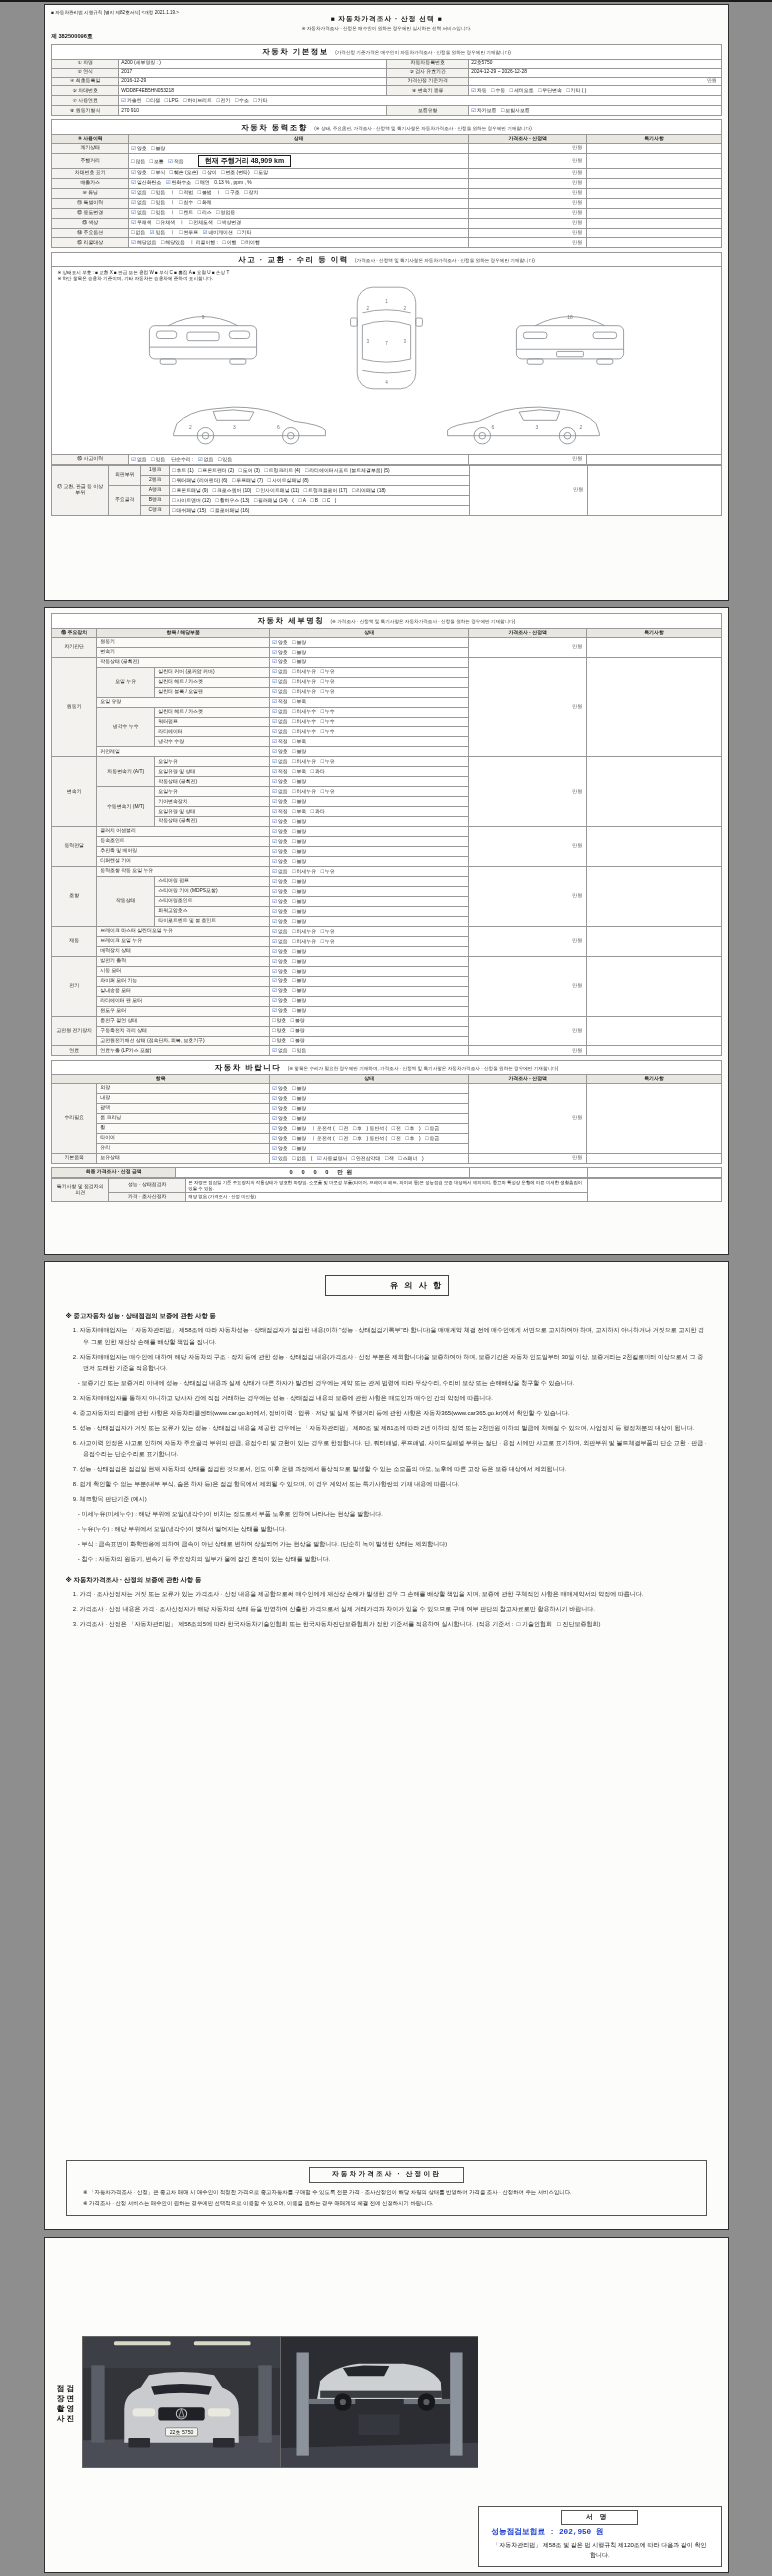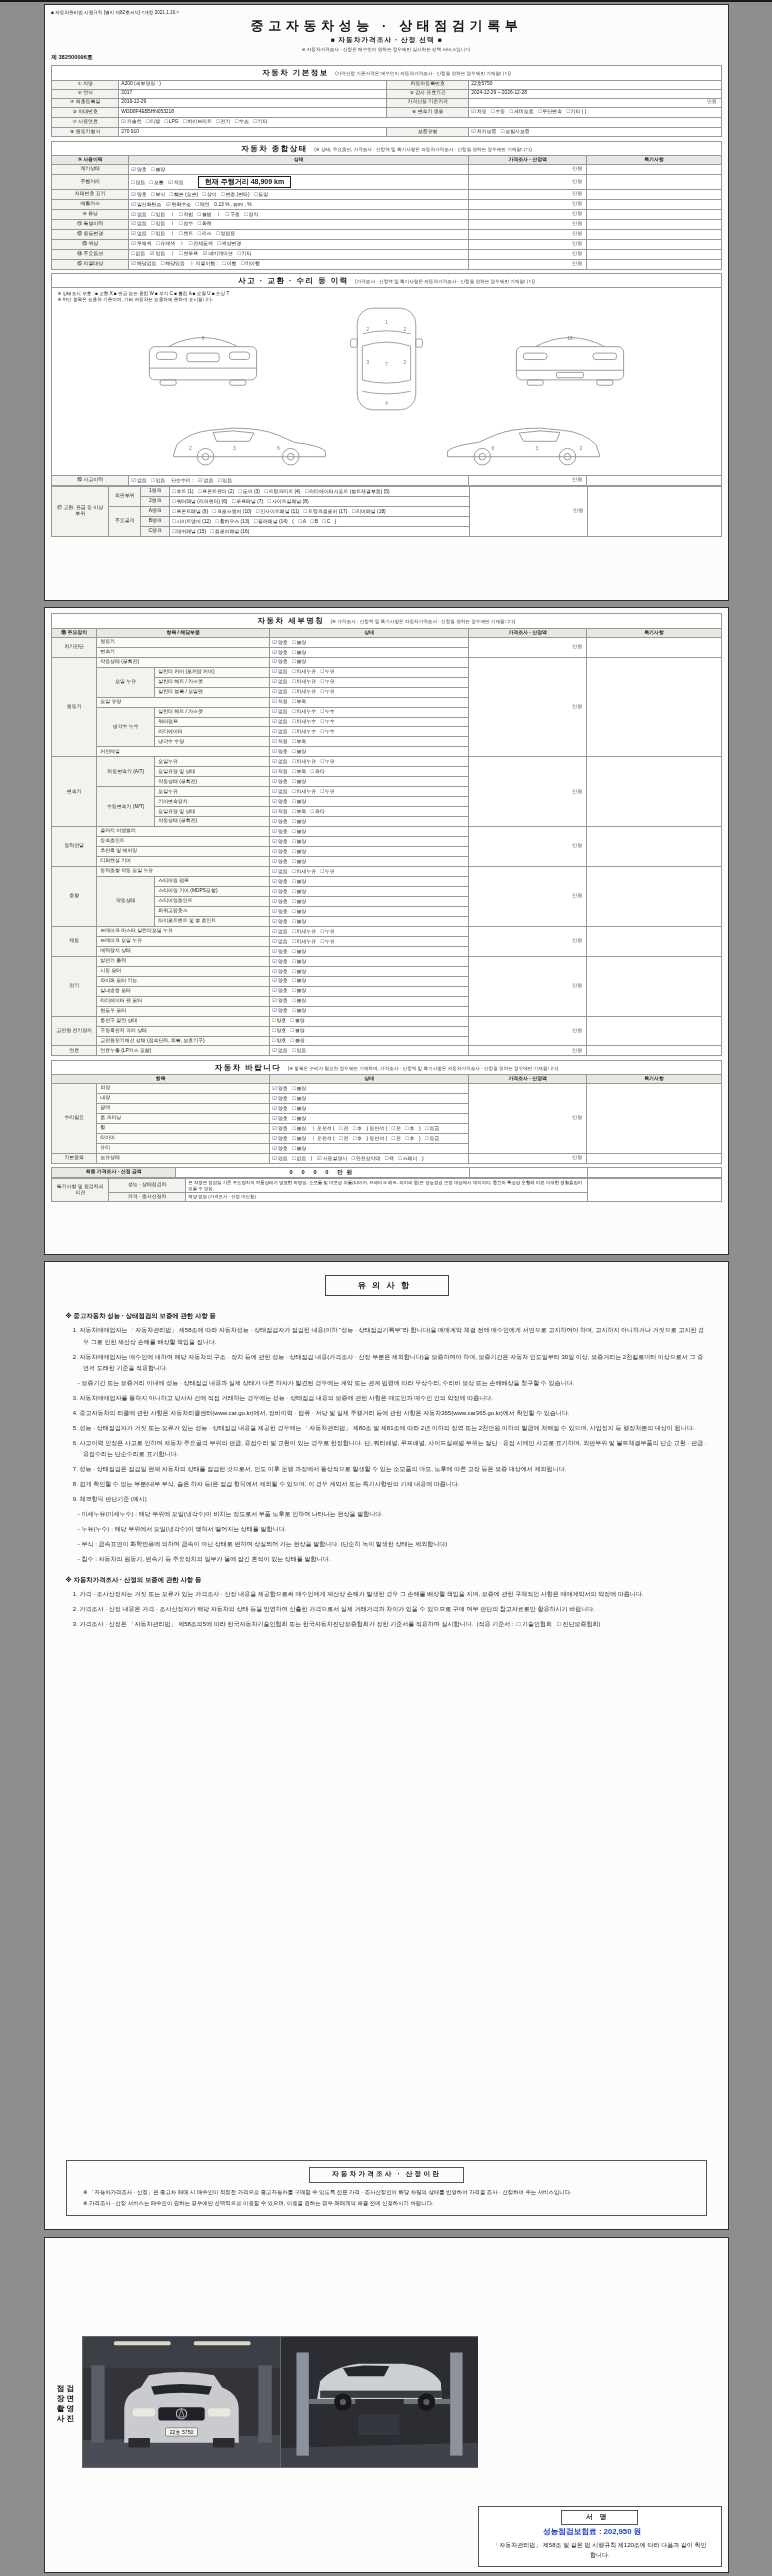"중고자동차성능 · 상태점검기록부" h1.title { html: <h1>중고자동차성능 · 상태점검기록부</h1> -> none }
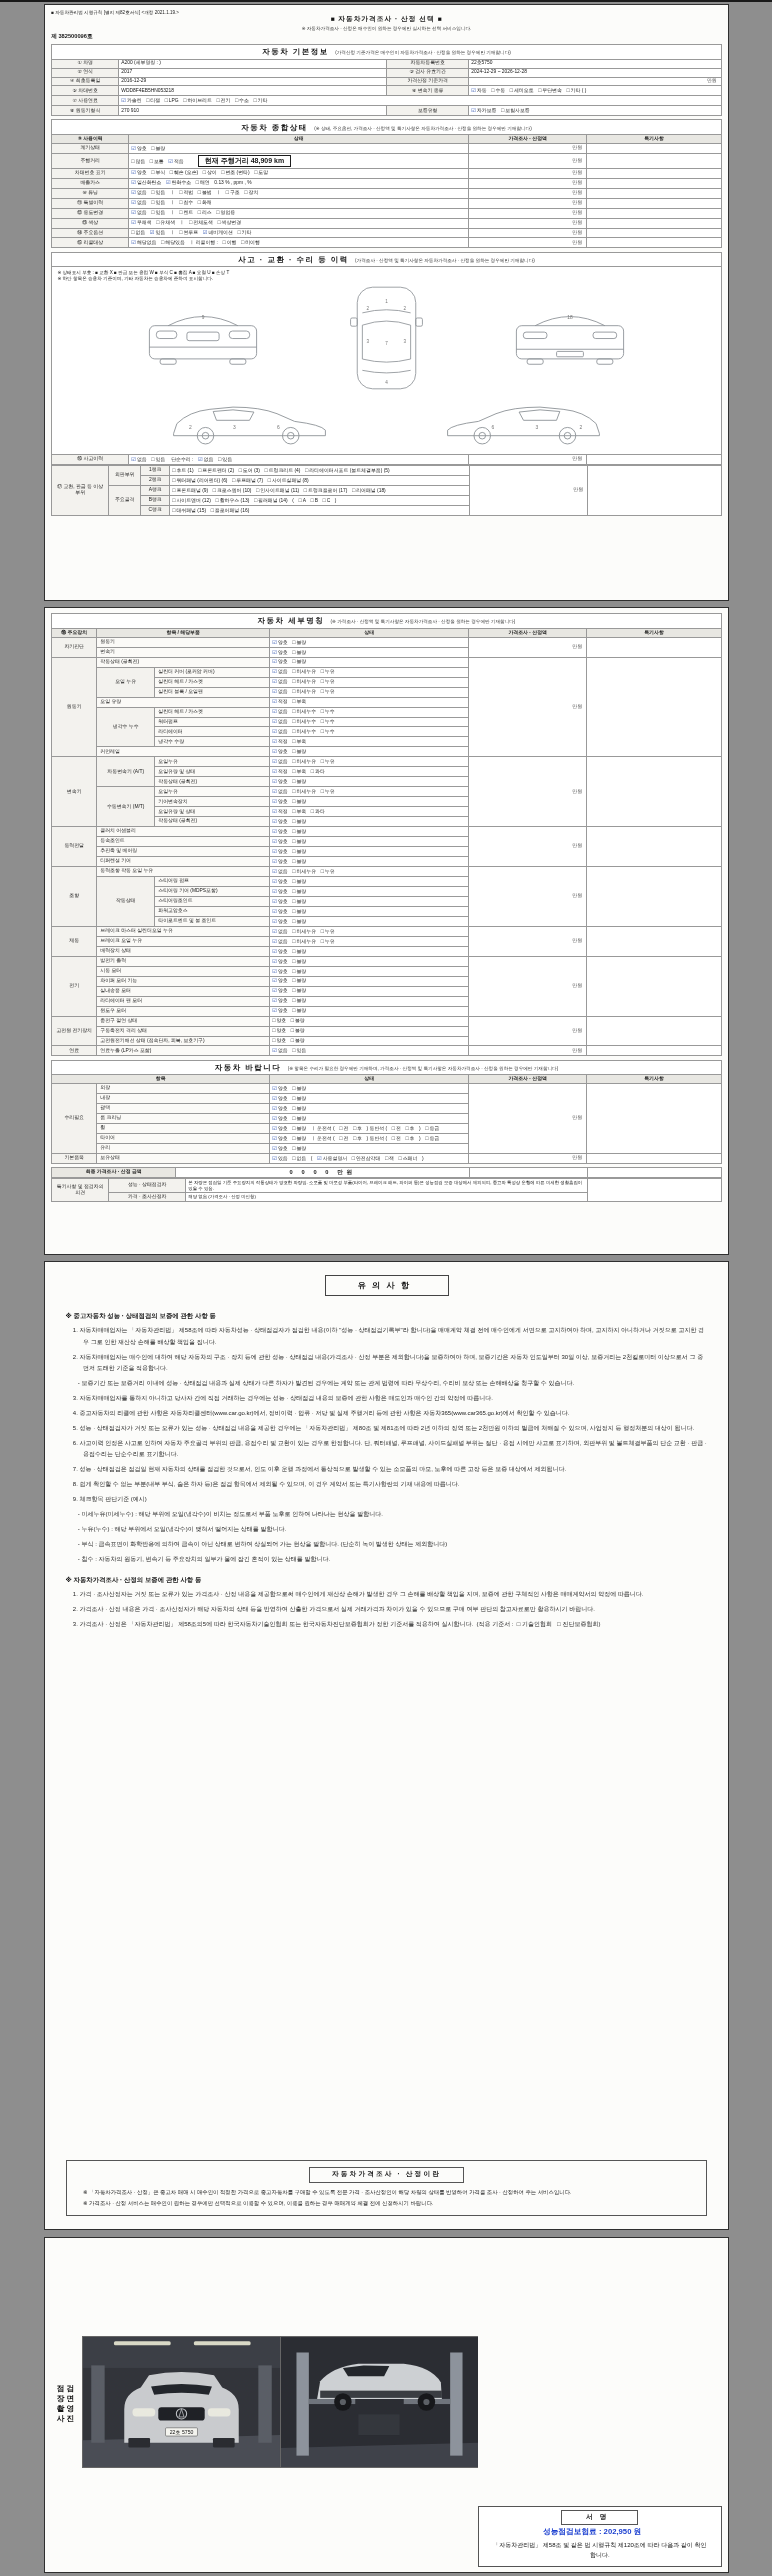"자동차 종합상태" span.sec-t { text: 종합상태 -> 동력조향 }
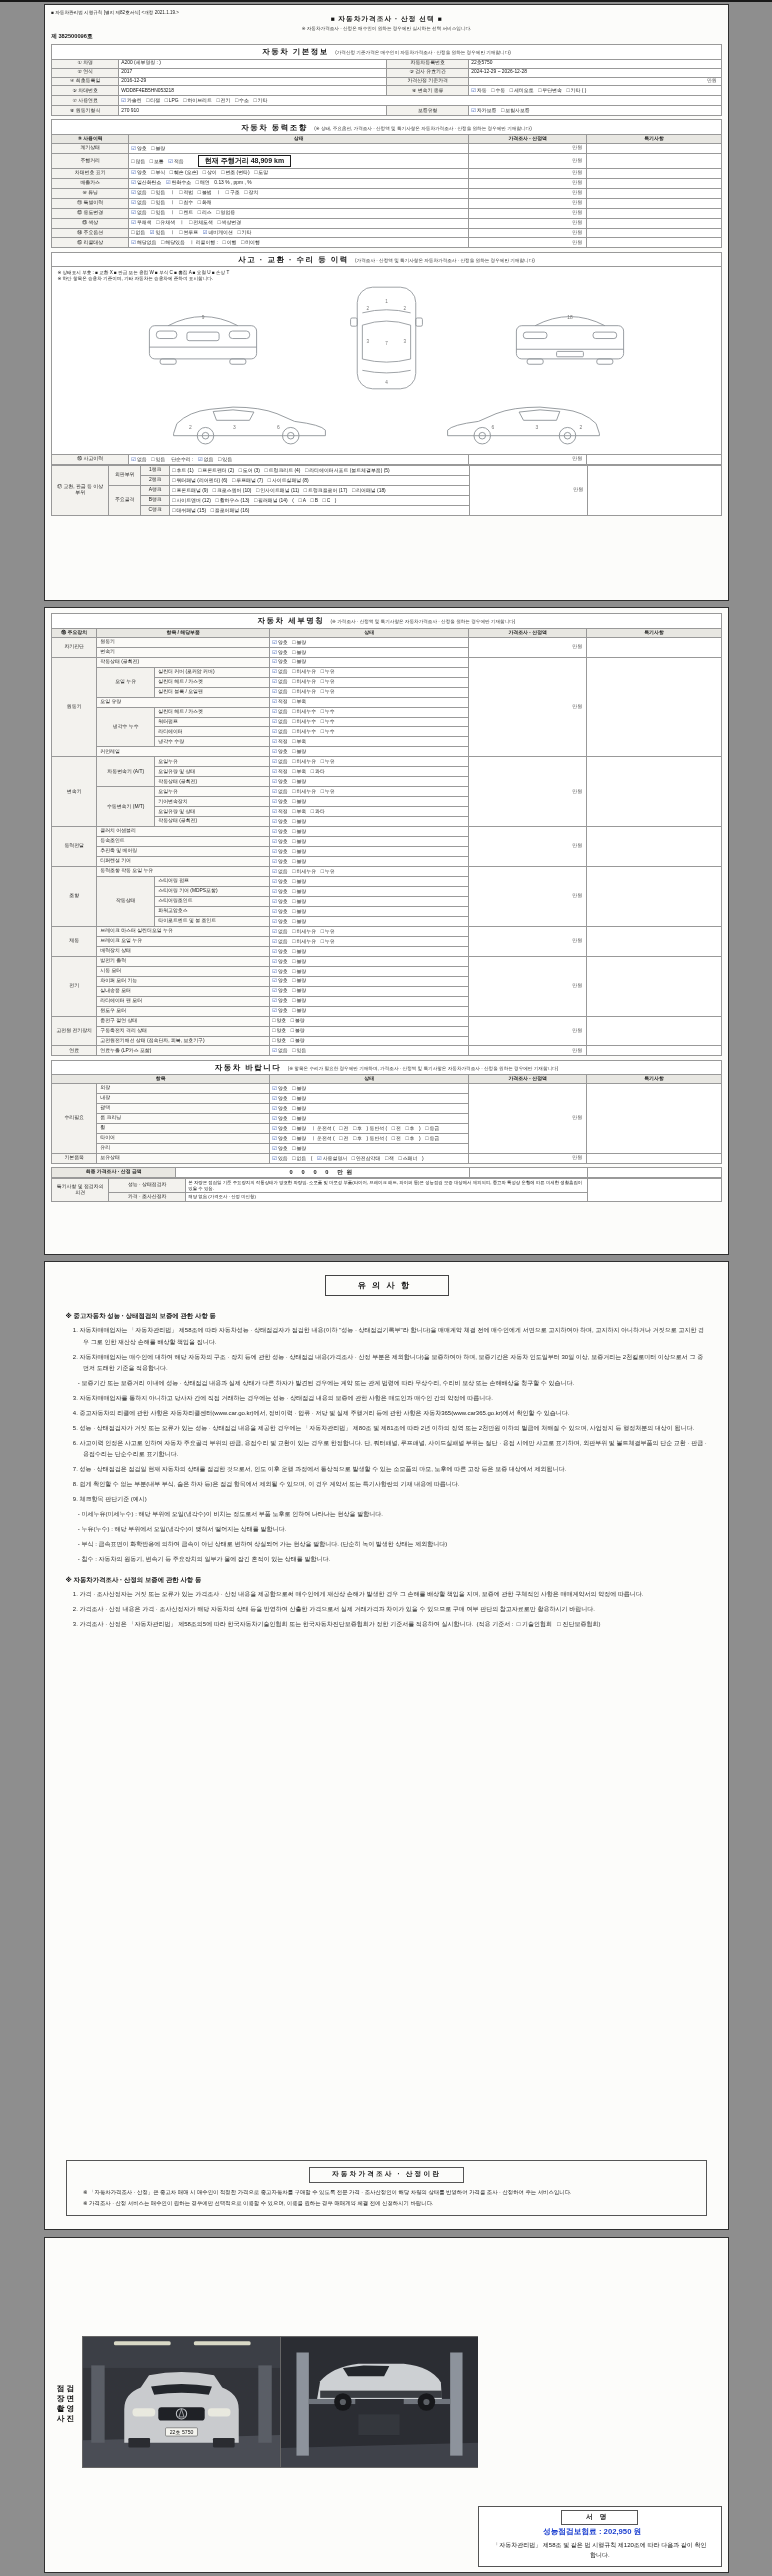"유의사항" .notice-title-box { text-align: center -> right }
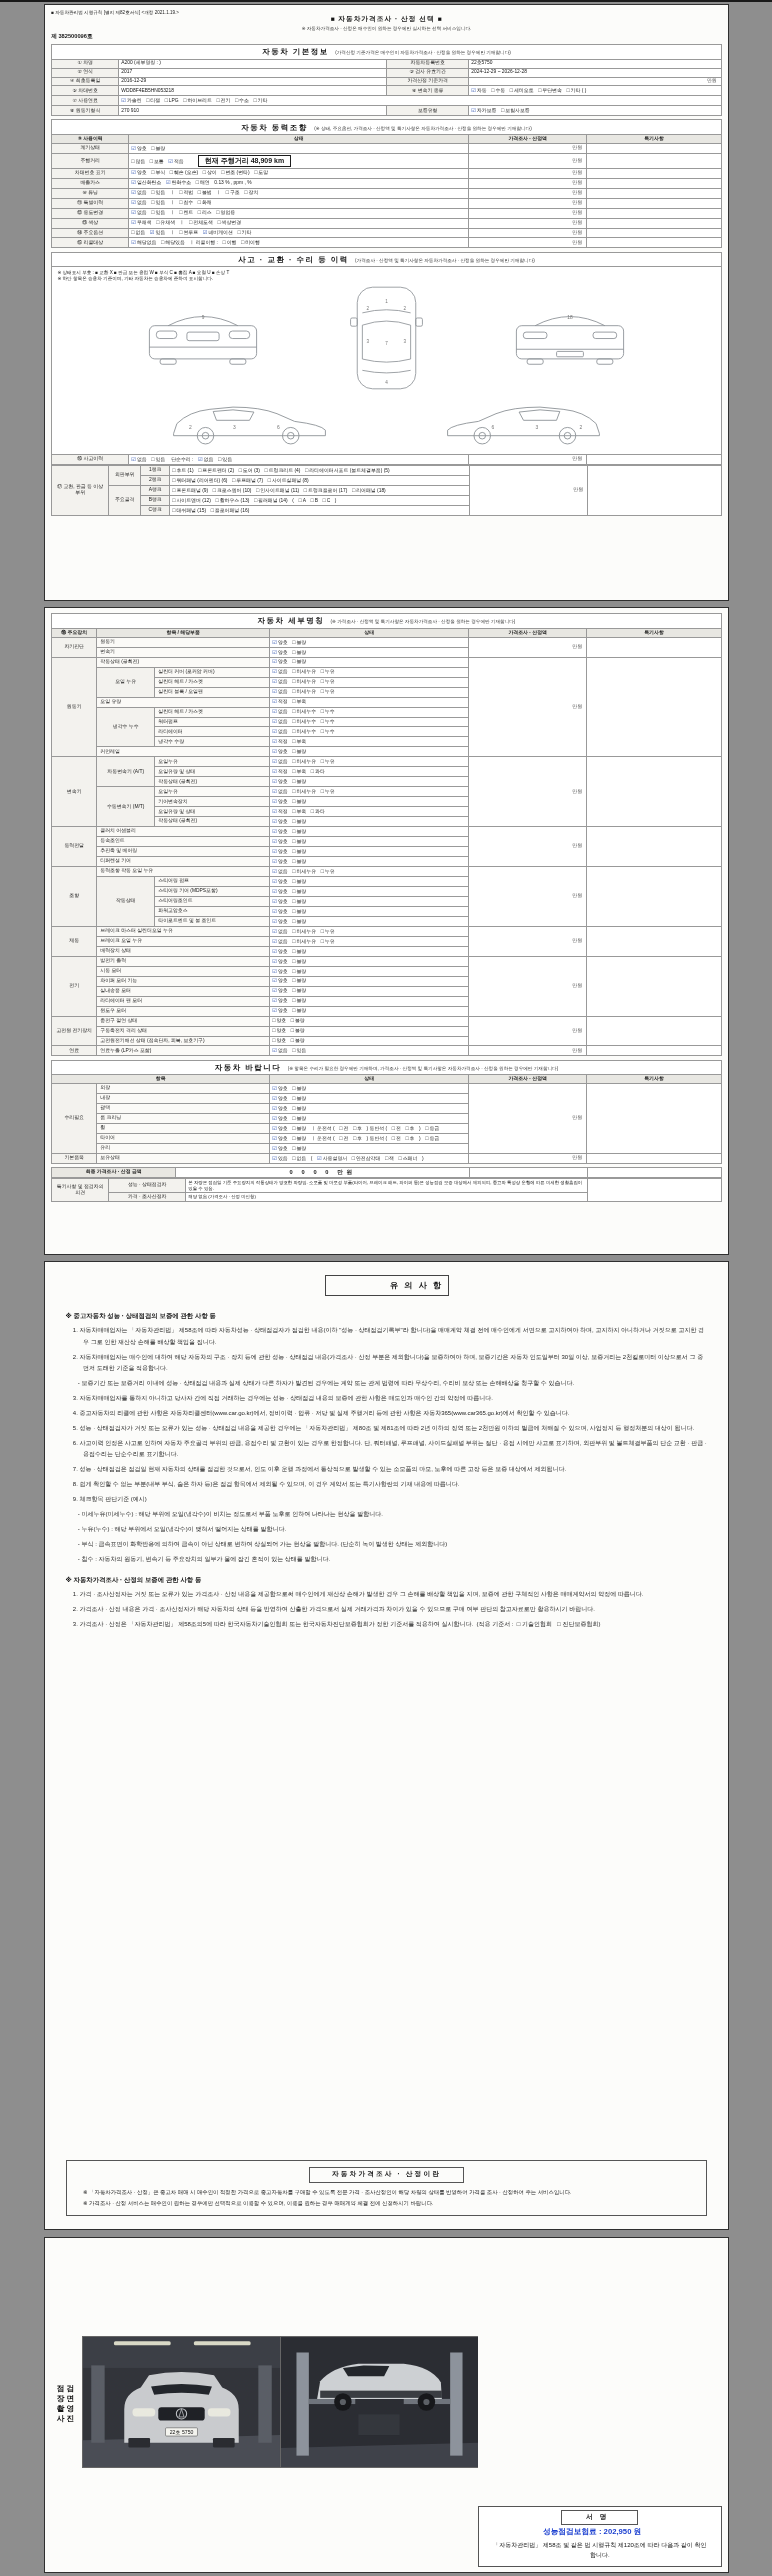"성능점검보험료 : 202,950 원" .sign-fee { font-family: none -> Liberation Mono, monospace; text-align: center -> left }
